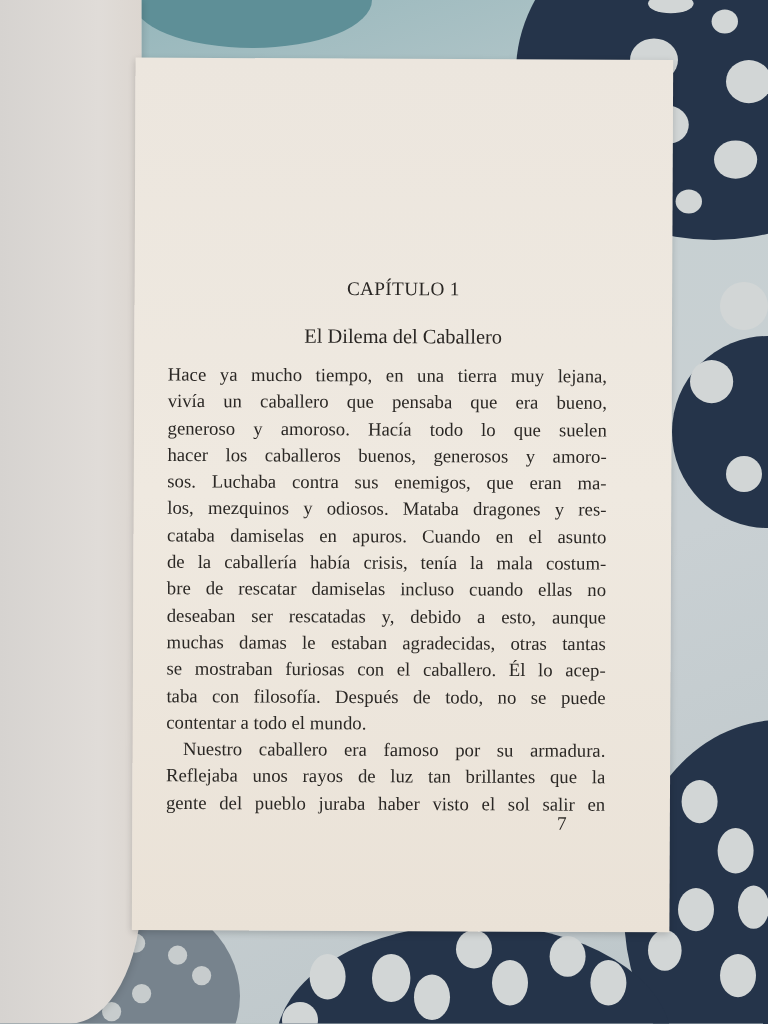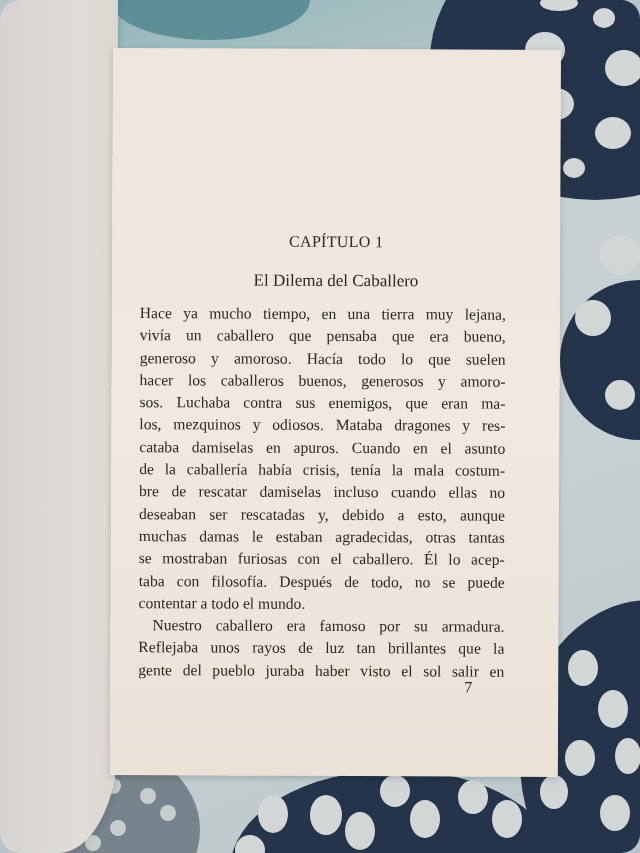"CAPÍTULO 1" .scene { border-radius: 19px -> none }
